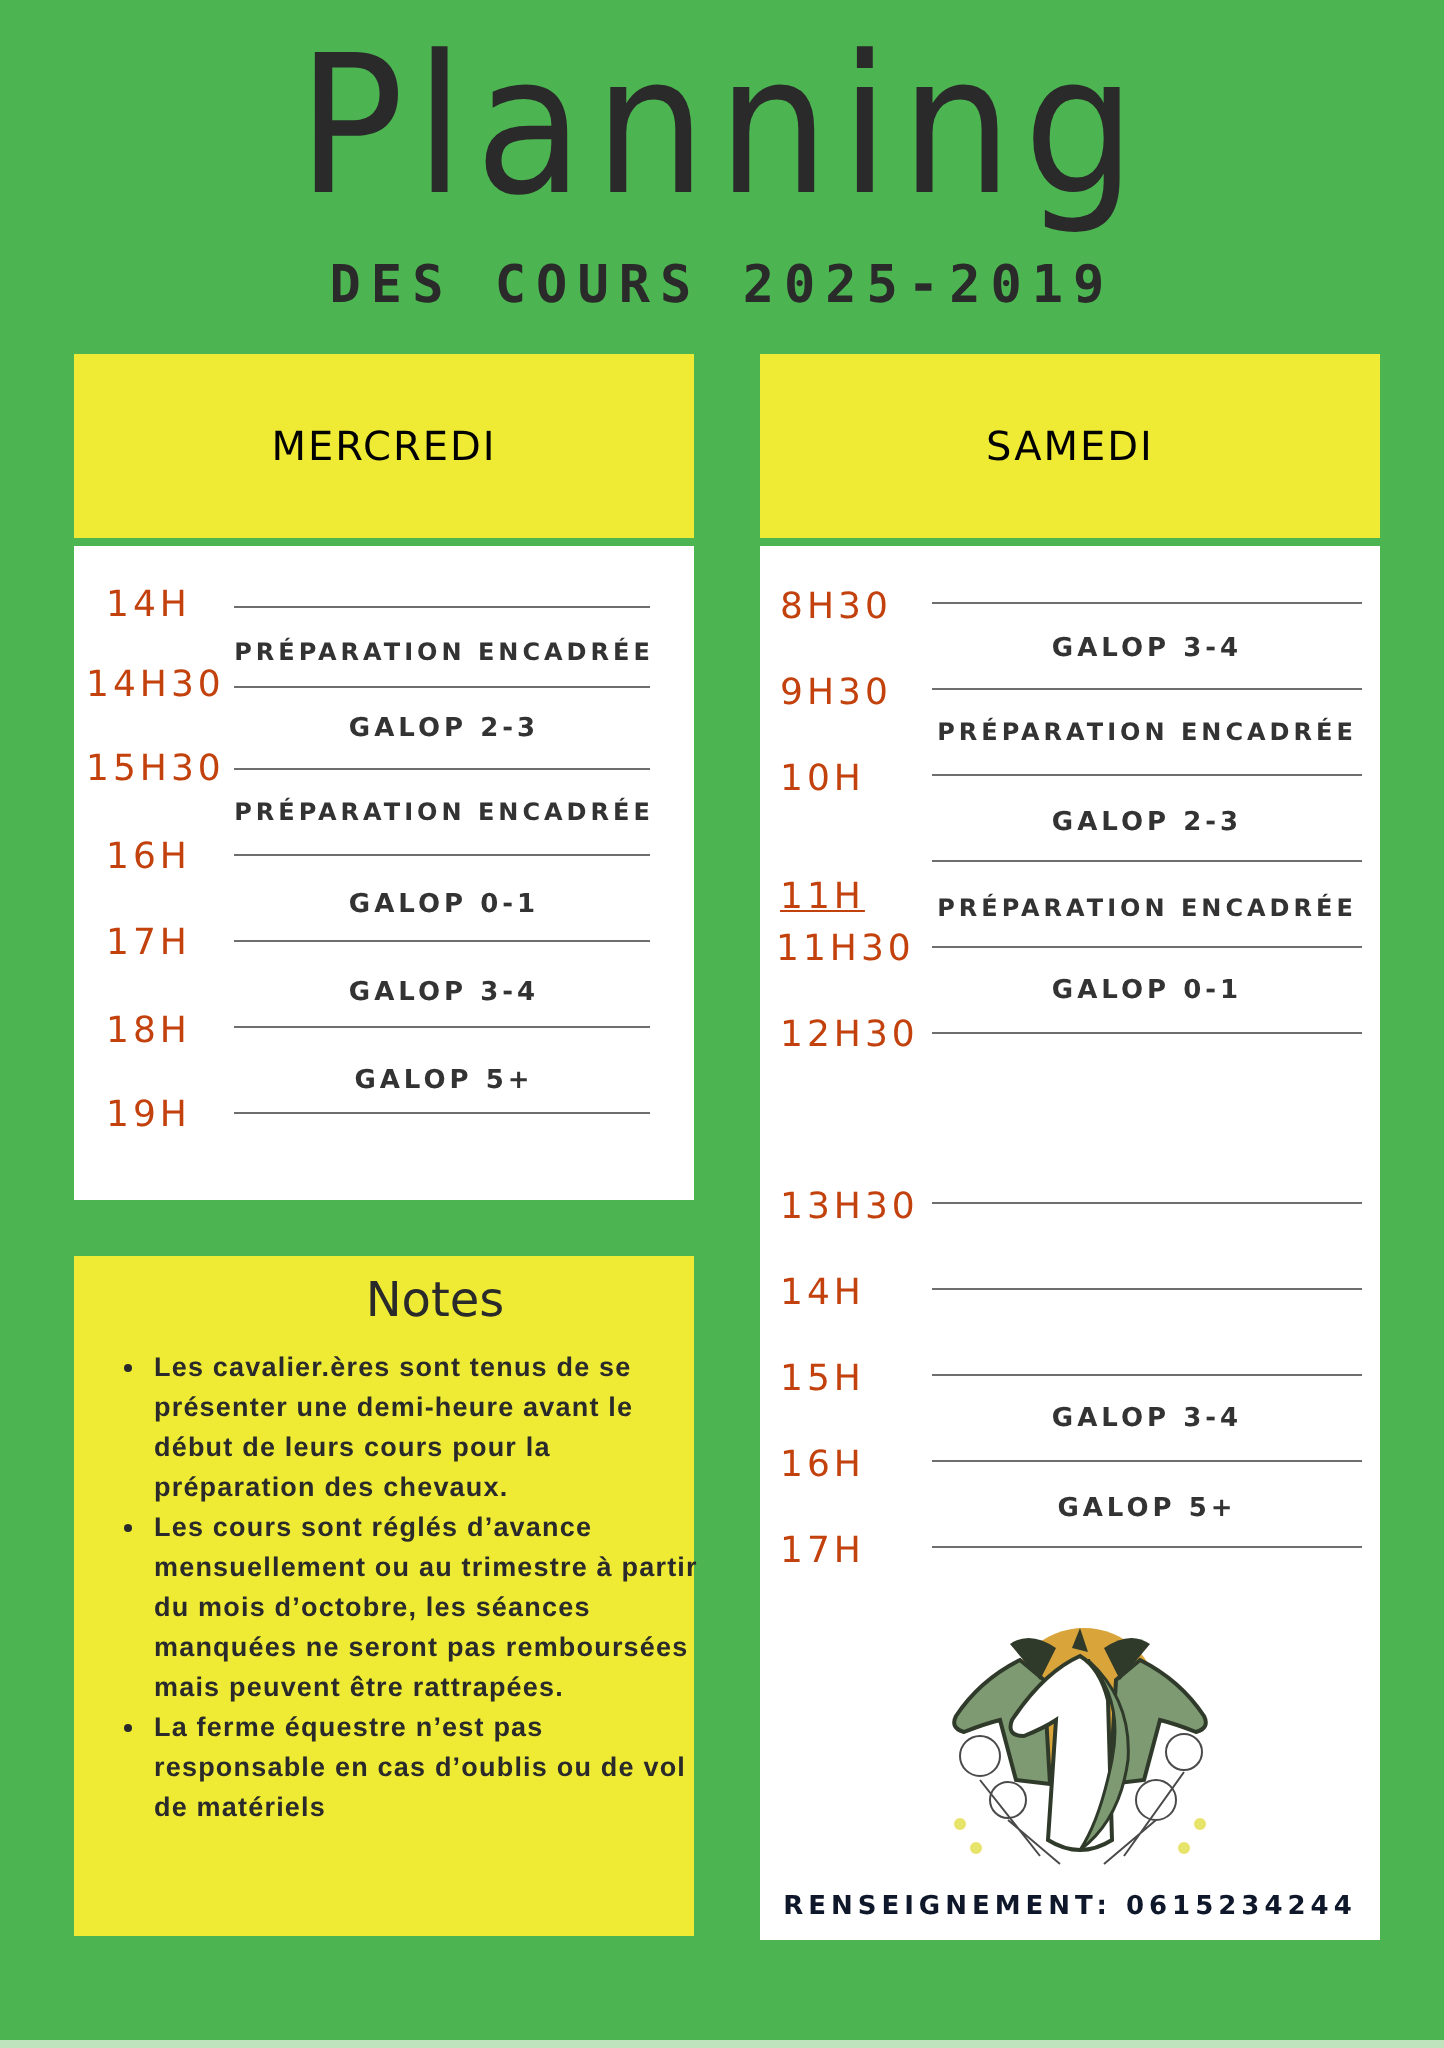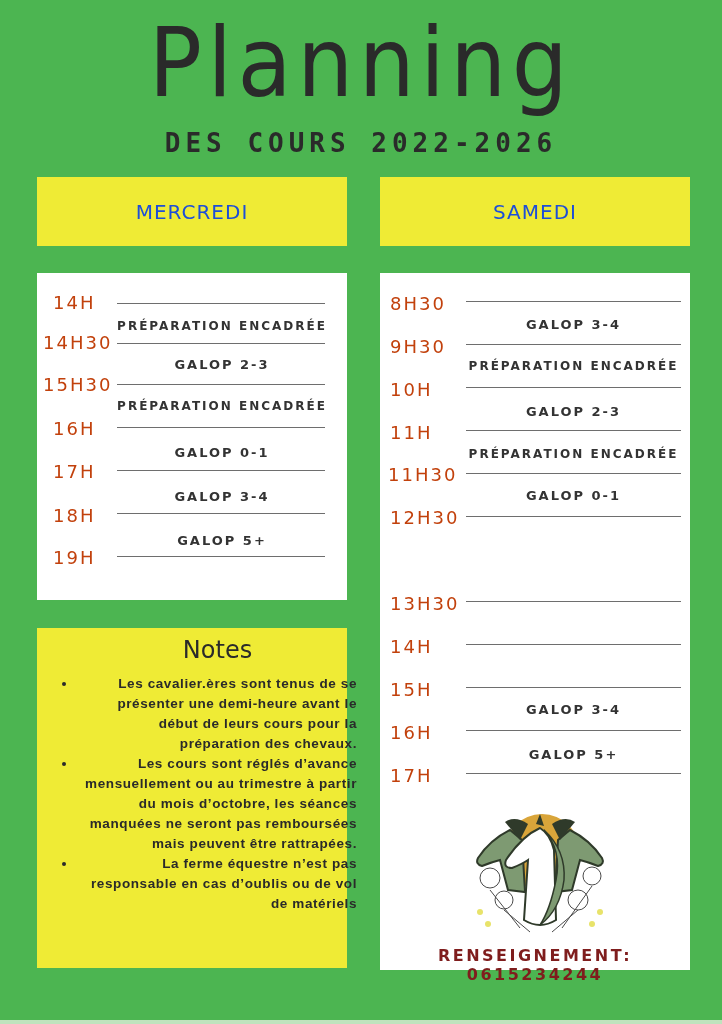"DES COURS 2022-2026" div.subtitle { text: 2022-2026 -> 2025-2019 }
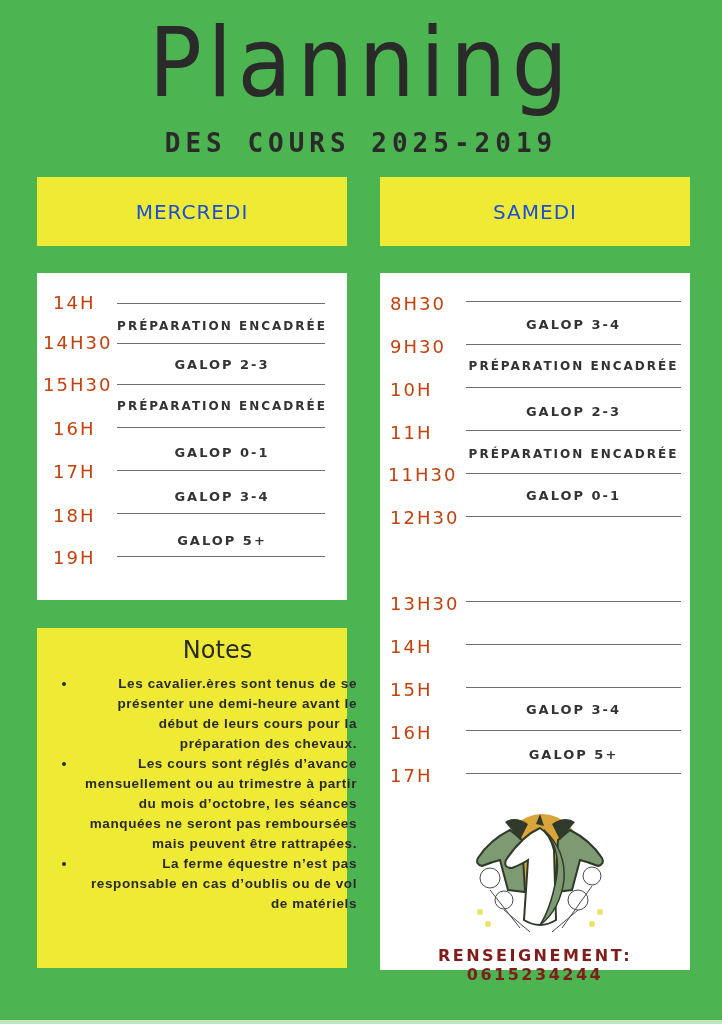"MERCREDI" .day-header { color: #1d4ed8 -> #000000; height: 69px -> 92px }
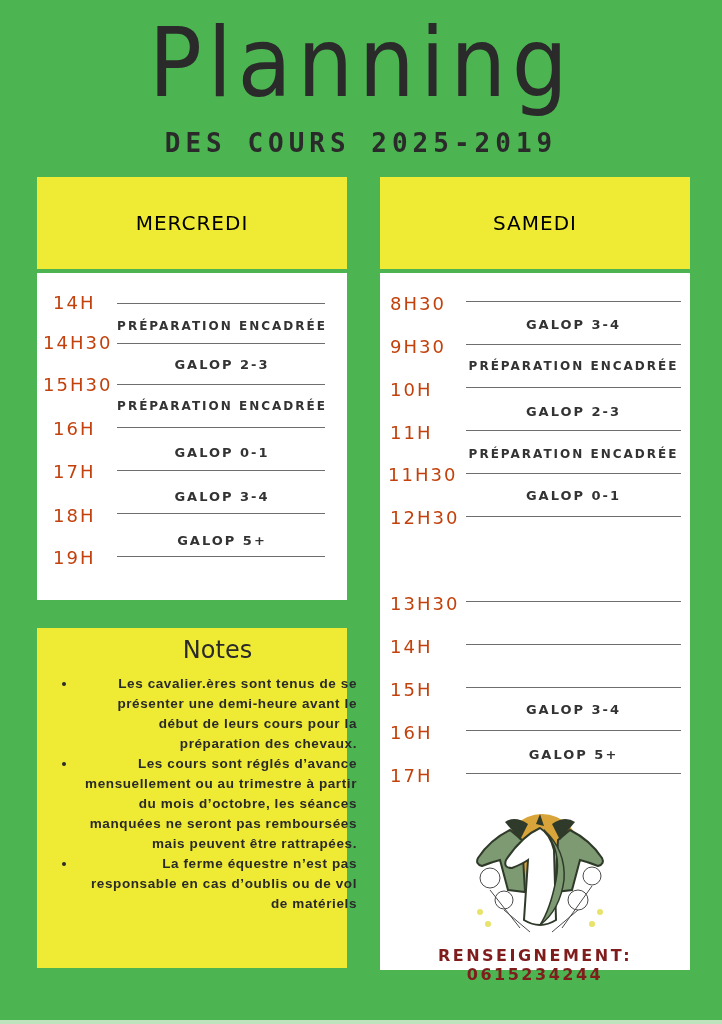"11H" div.time { text-decoration: none -> underline; top: 150px -> 166px }
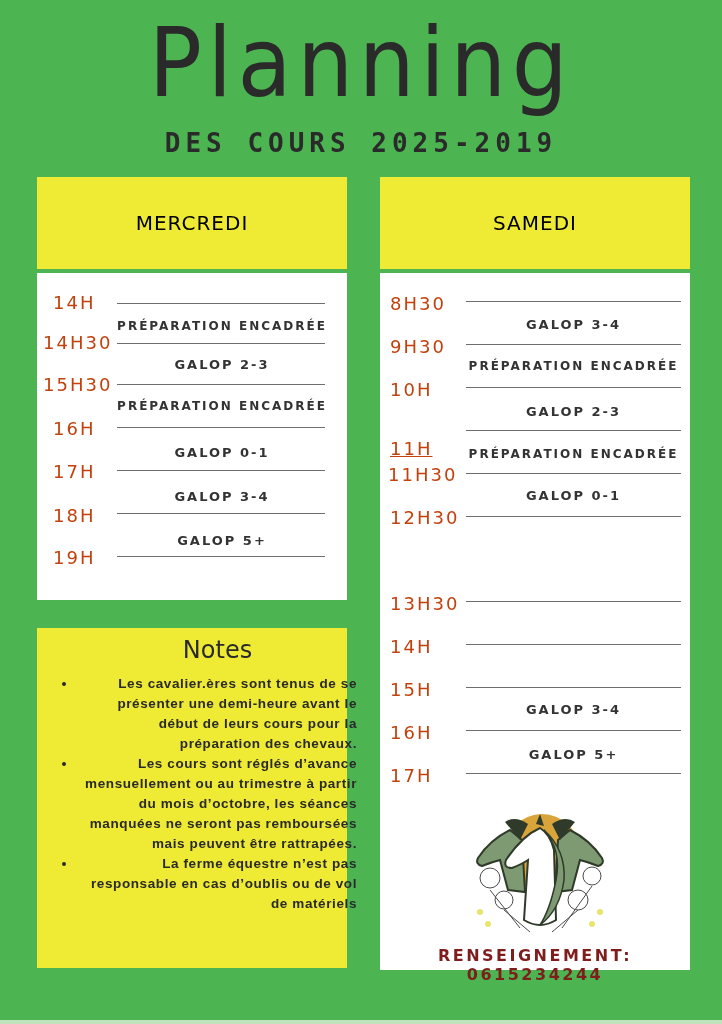"Les cavalier.ères sont tenus de" .notes li { text-align: right -> none }
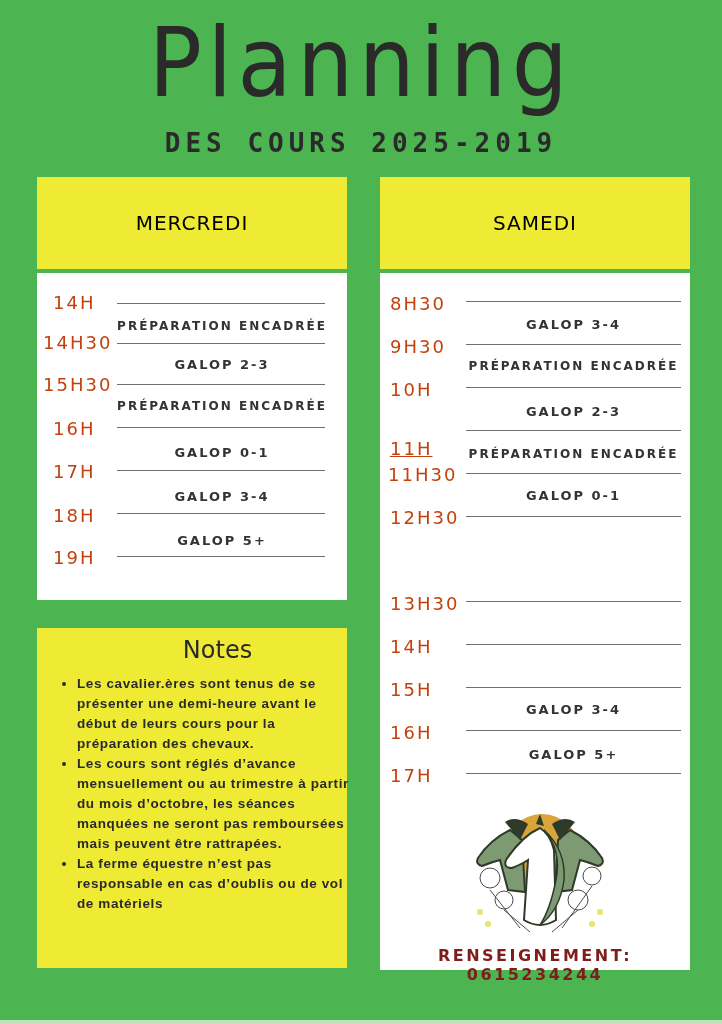"RENSEIGNEMENT: 0615234244" .contact { color: #7f1d1d -> #0f172a; font-size: 16px -> 13px }
